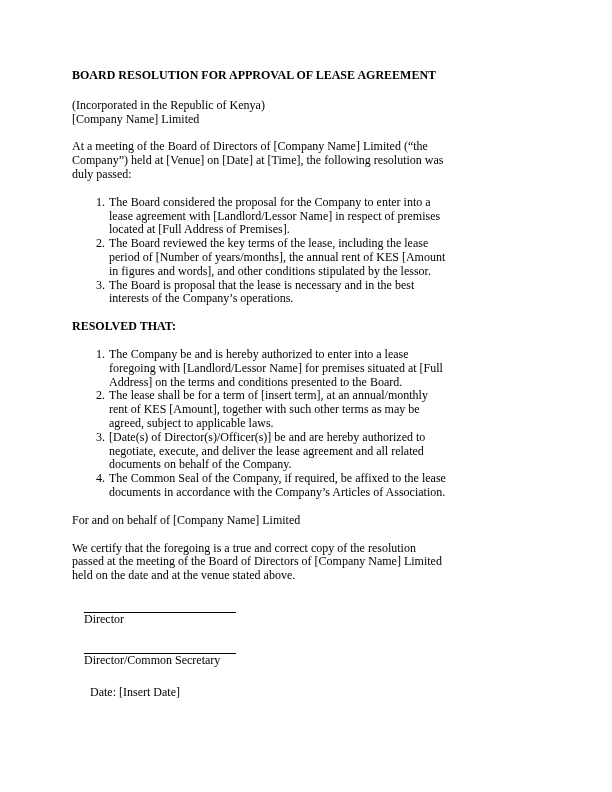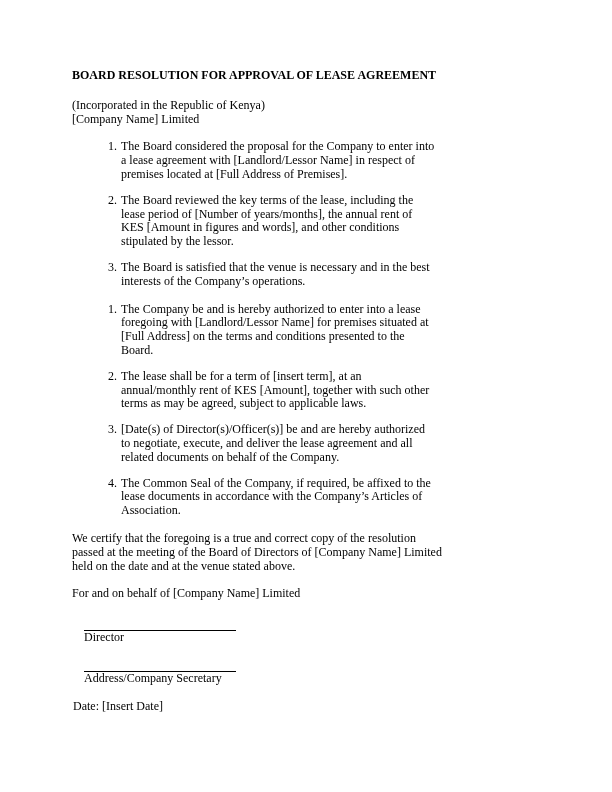"At a meeting of the" p.block { html: none -> <p>At a meeting of the Board of Directors of [Company Name] Limited (“the Company”) held at [Venue] on [Date] at [Time], the following resolution was duly passed:</p> }
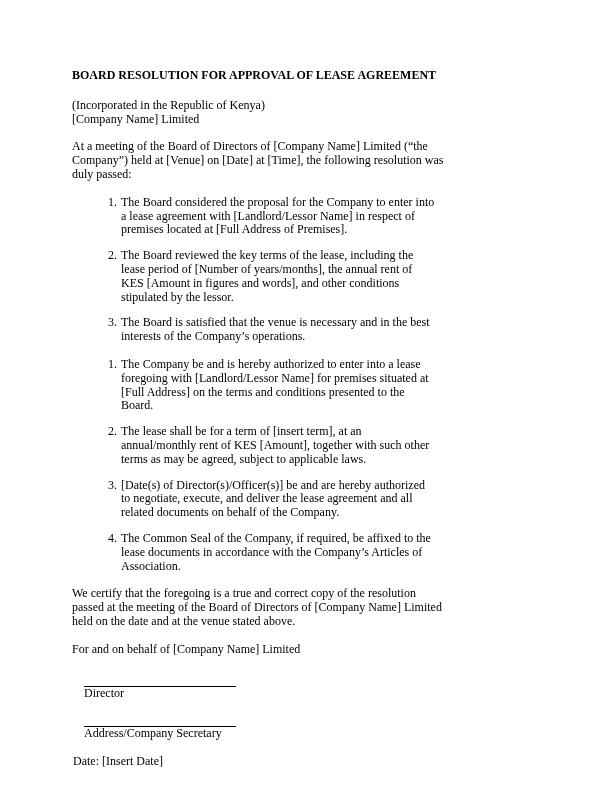"The Board considered the proposal" ol.num-list li { margin: 12px -> 0 }
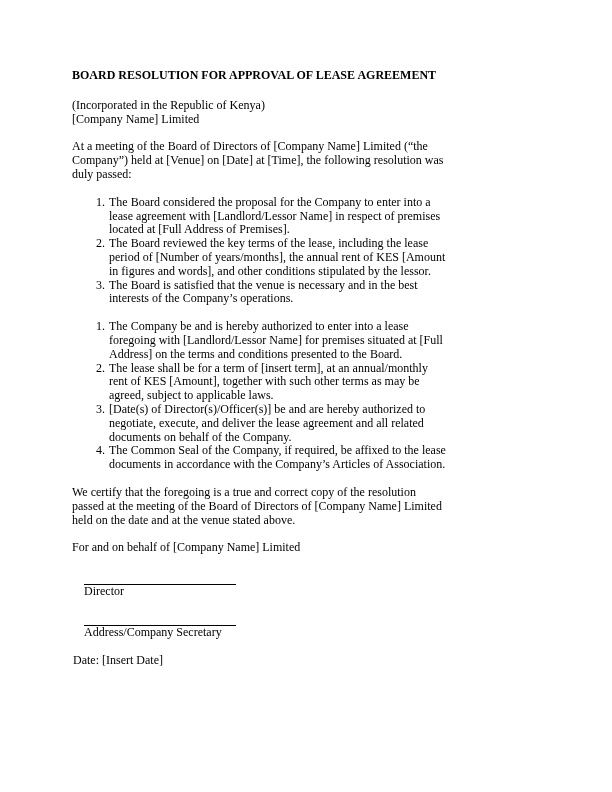"The Board is satisfied that" li { text: satisfied that the venue -> proposal that the lease }
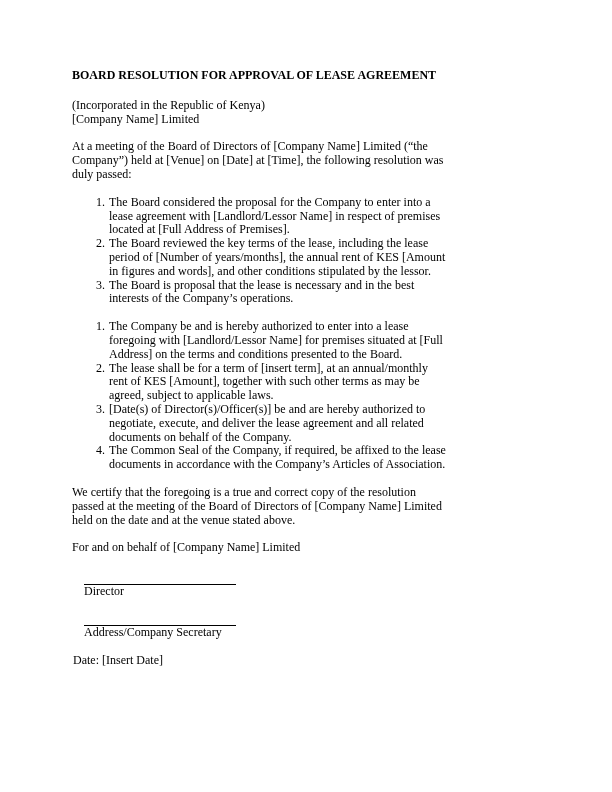"RESOLVED THAT:" p.heading { html: none -> <p>RESOLVED THAT:</p> }
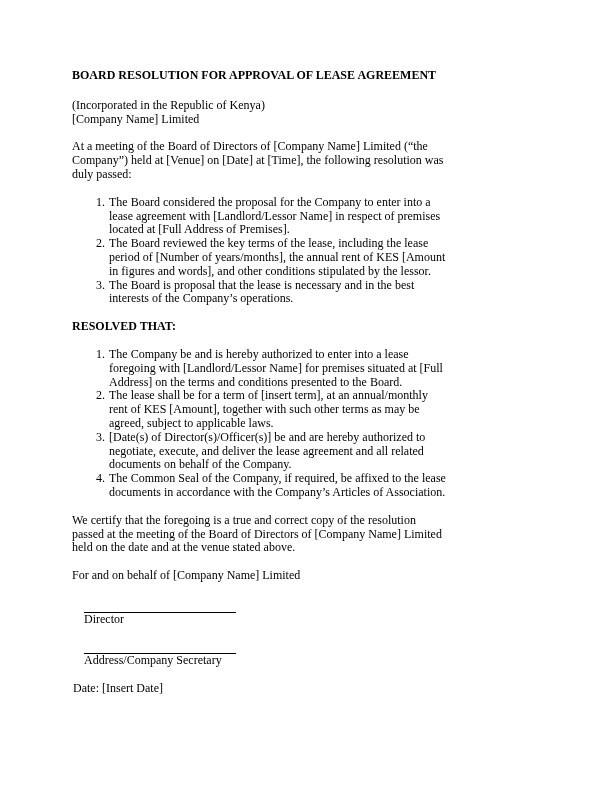"We certify that the foregoing" p.block { order: before "For and on behalf of" -> after "For and on behalf of" }
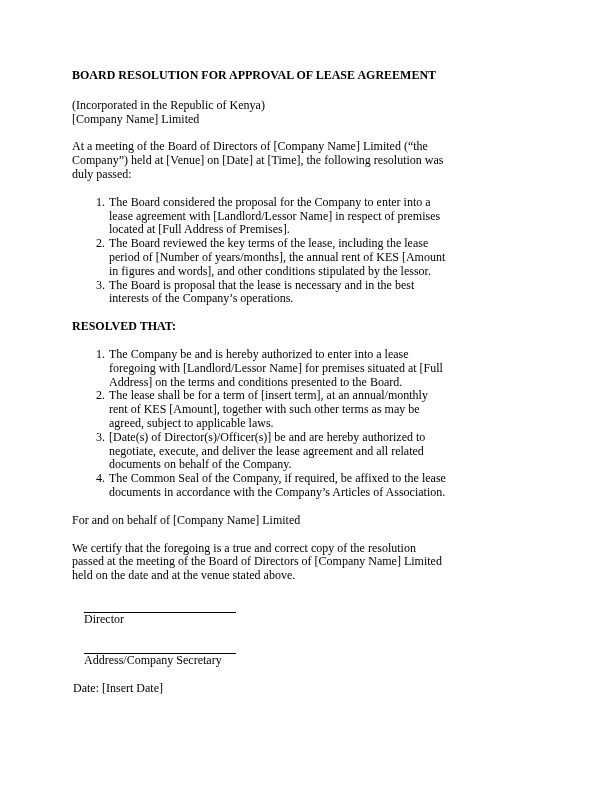"Address/Company Secretary" div { text: Address/Company -> Director/Common }
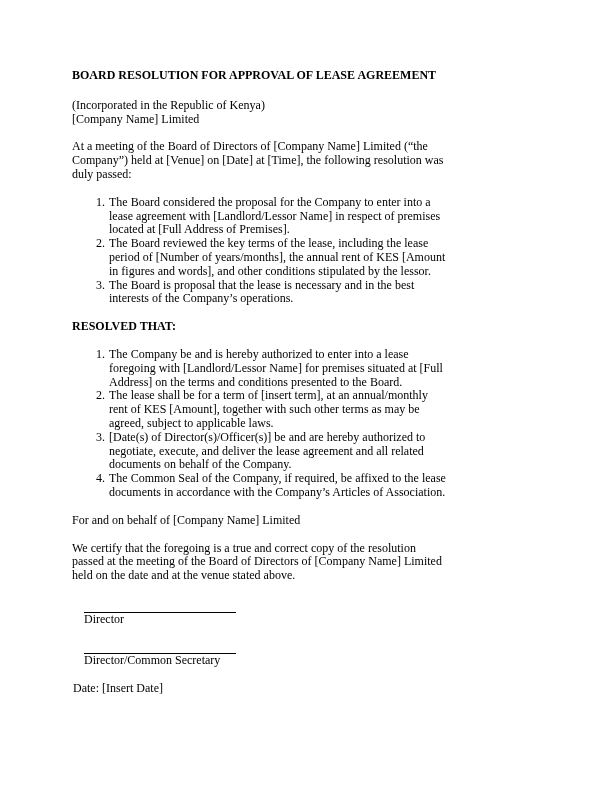"Date: [Insert Date]" .date-line { margin: 1px -> 18px }
